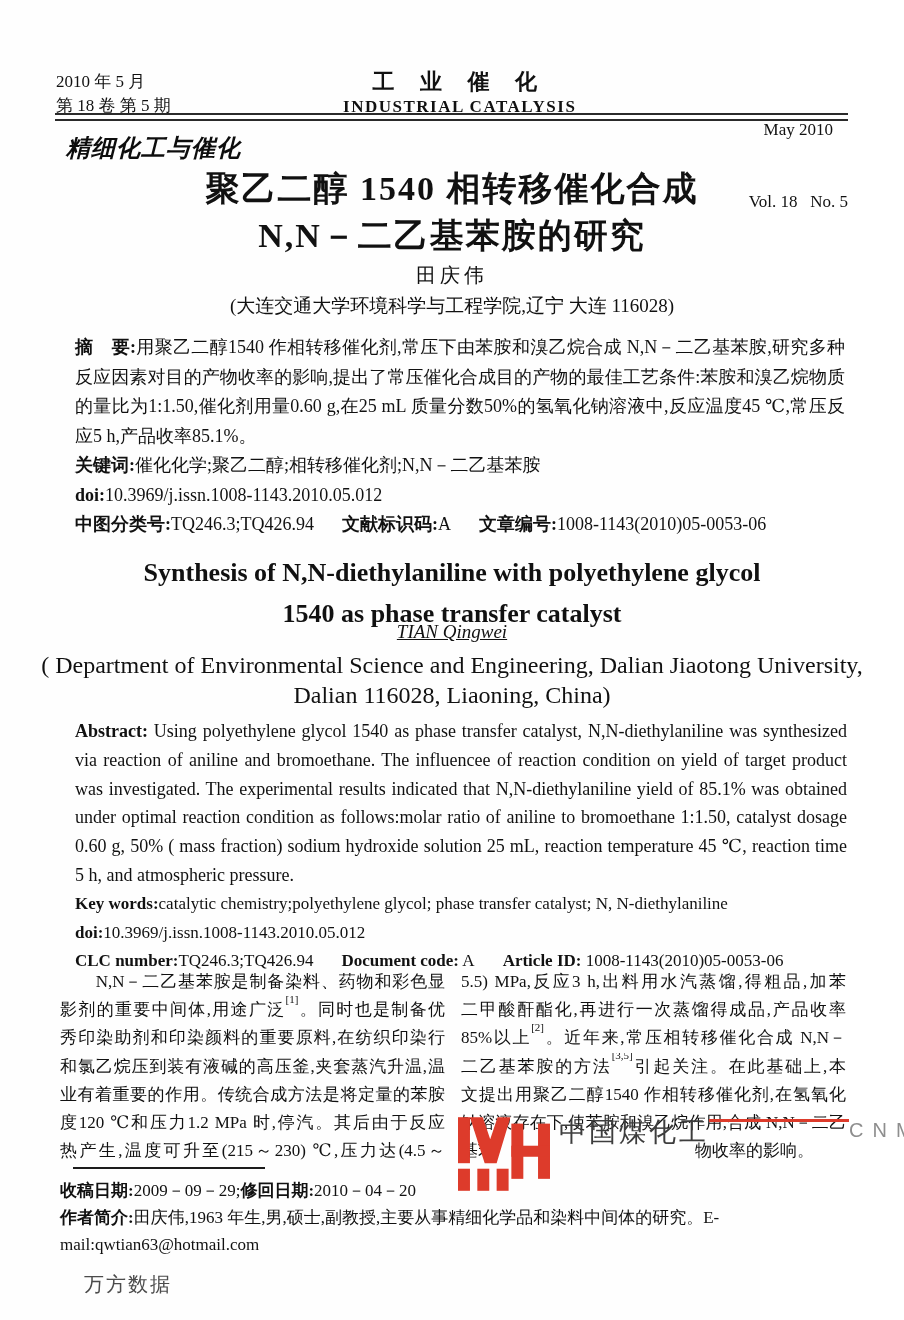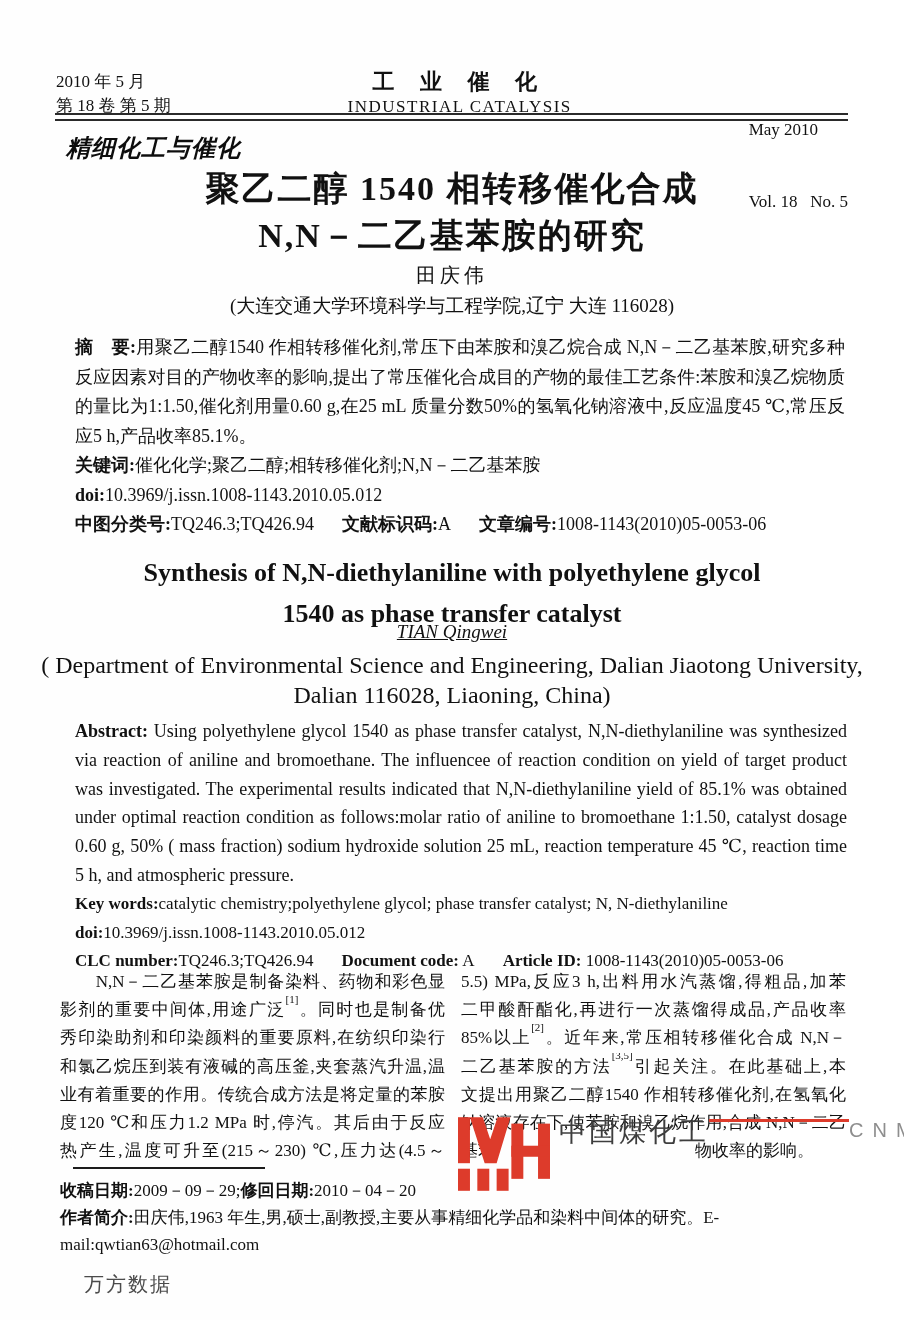"INDUSTRIAL CATALYSIS" .jen { font-weight: 400 -> 700 }
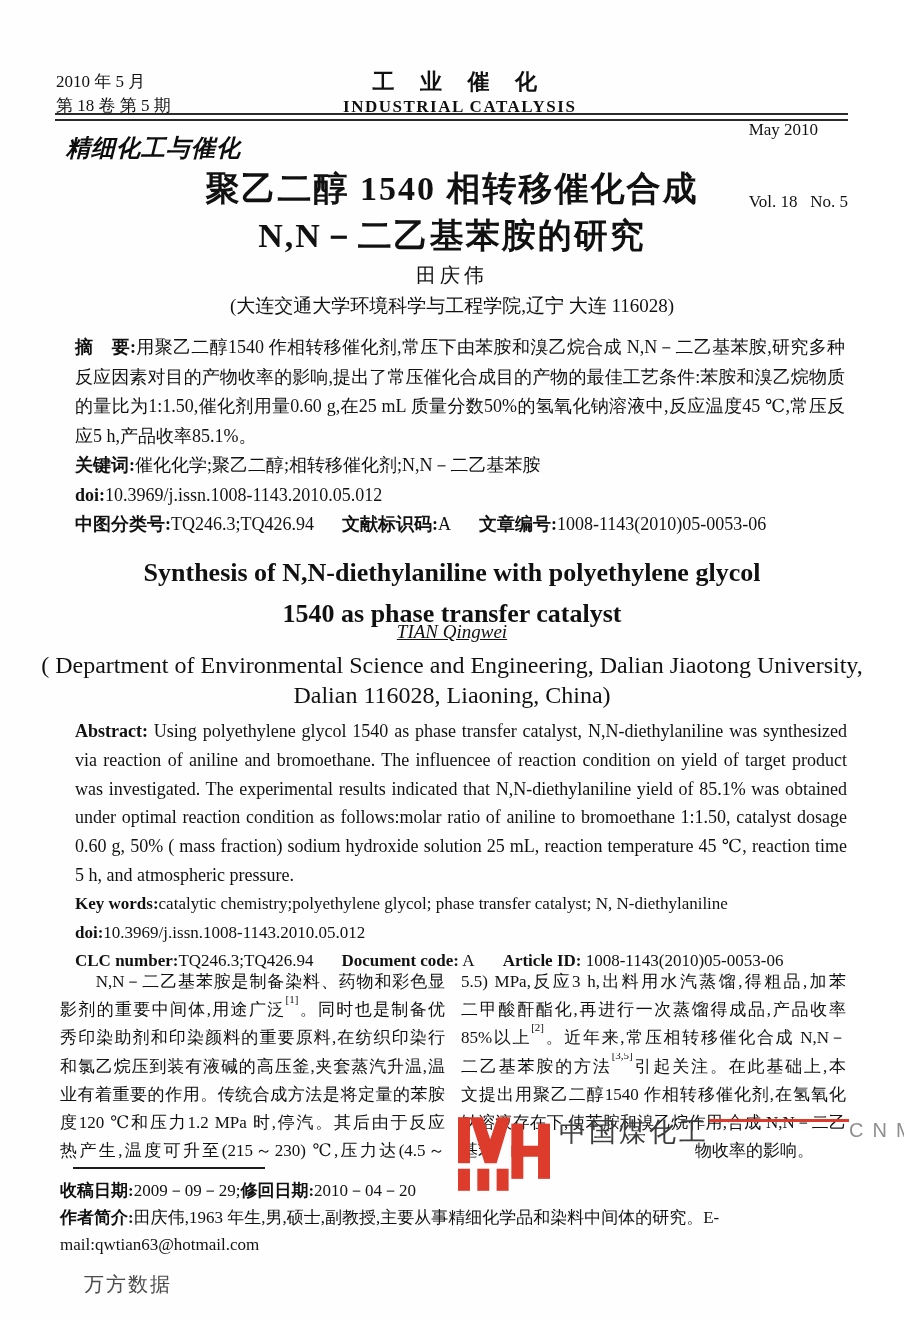"May 2010" .h-right { text-align: left -> center }
